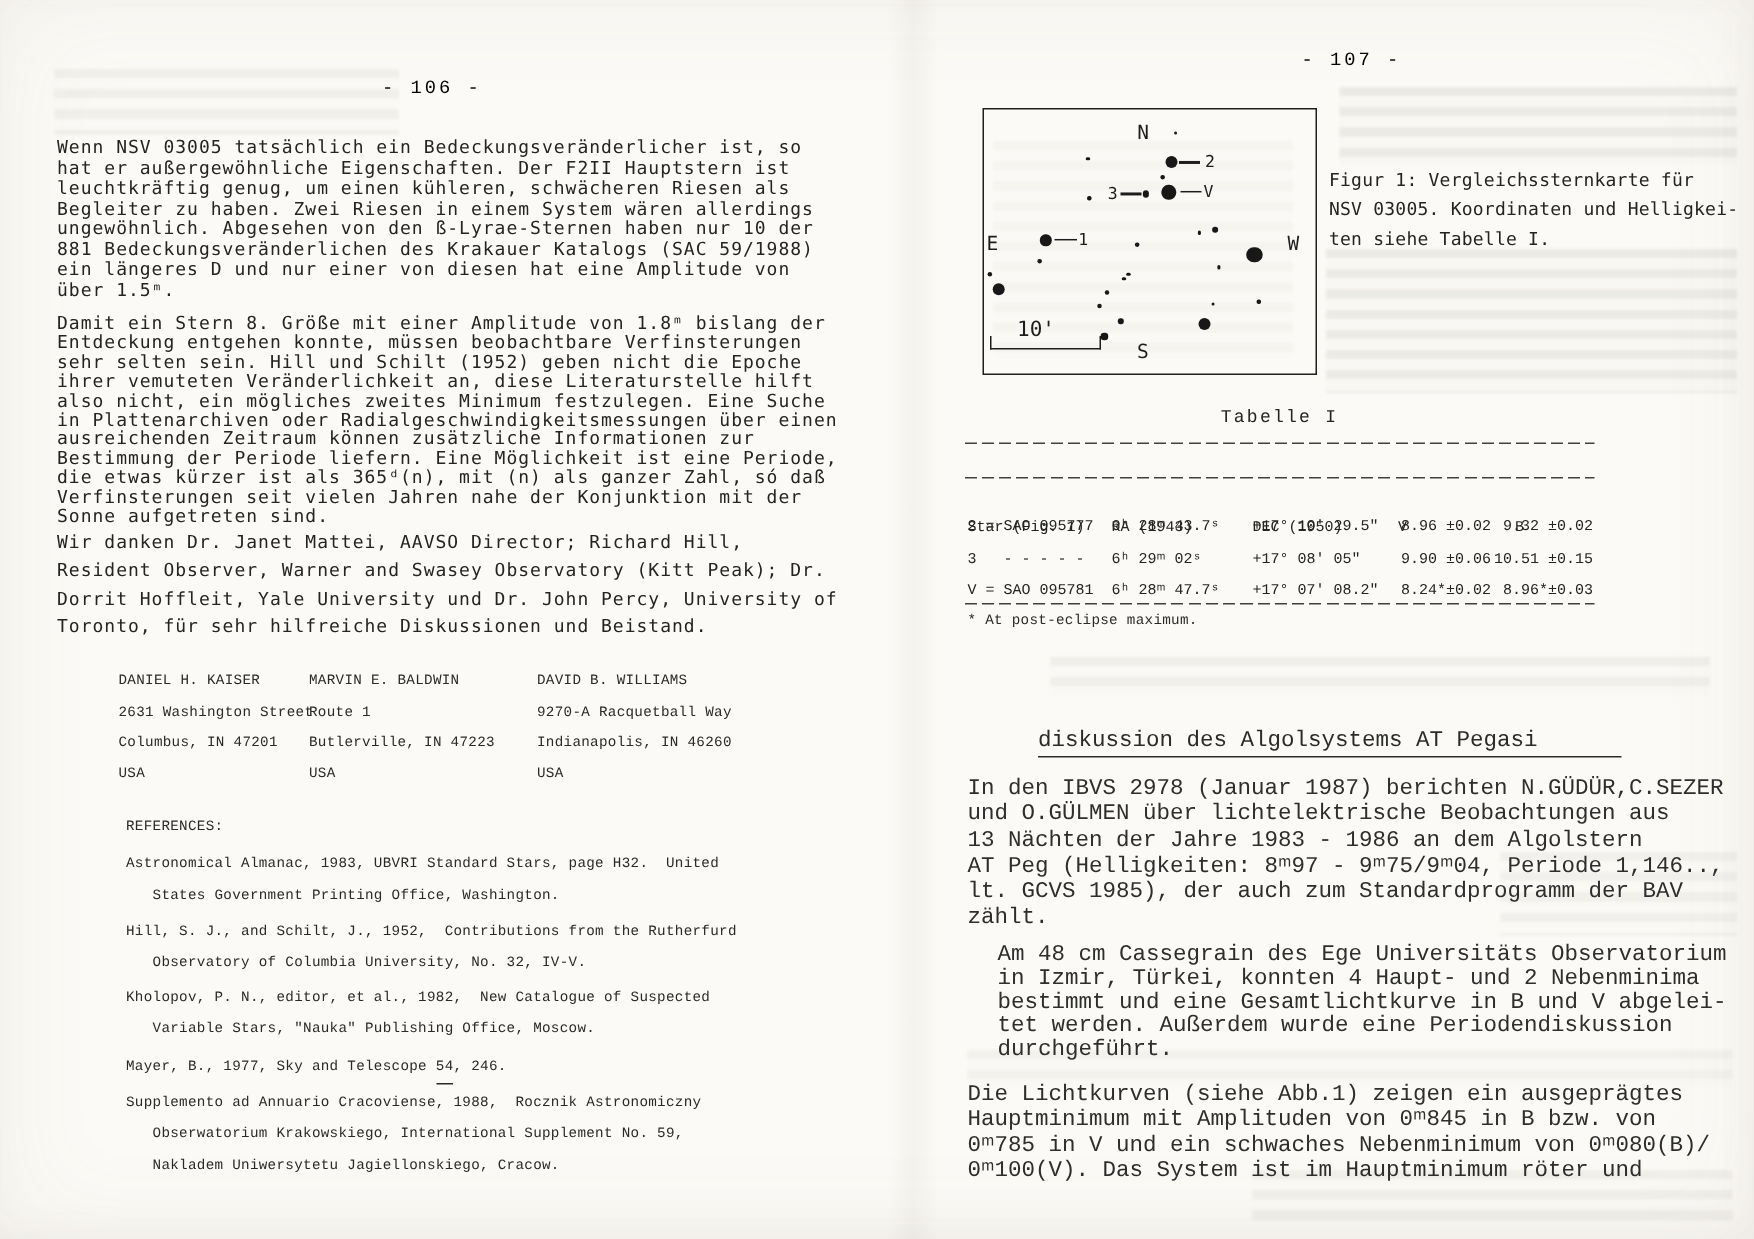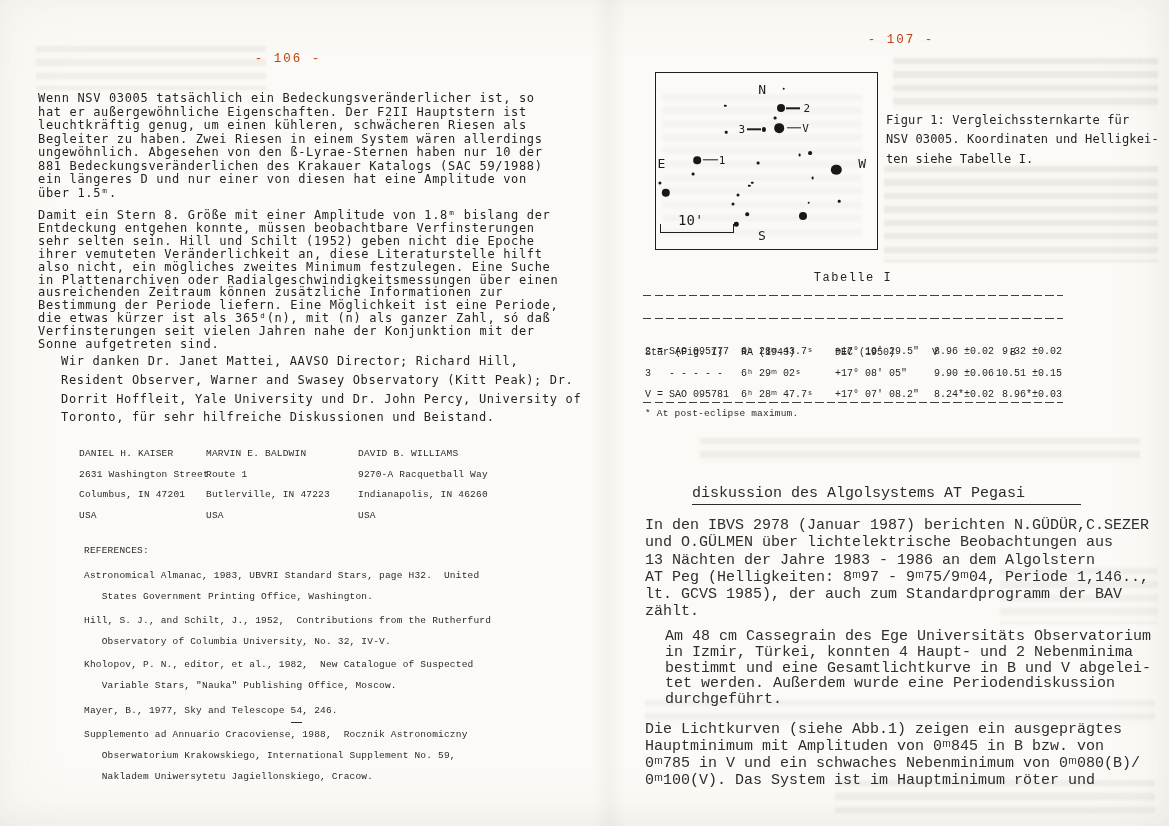"- 107 -" .pageno { color: #c2410c -> #000000 }
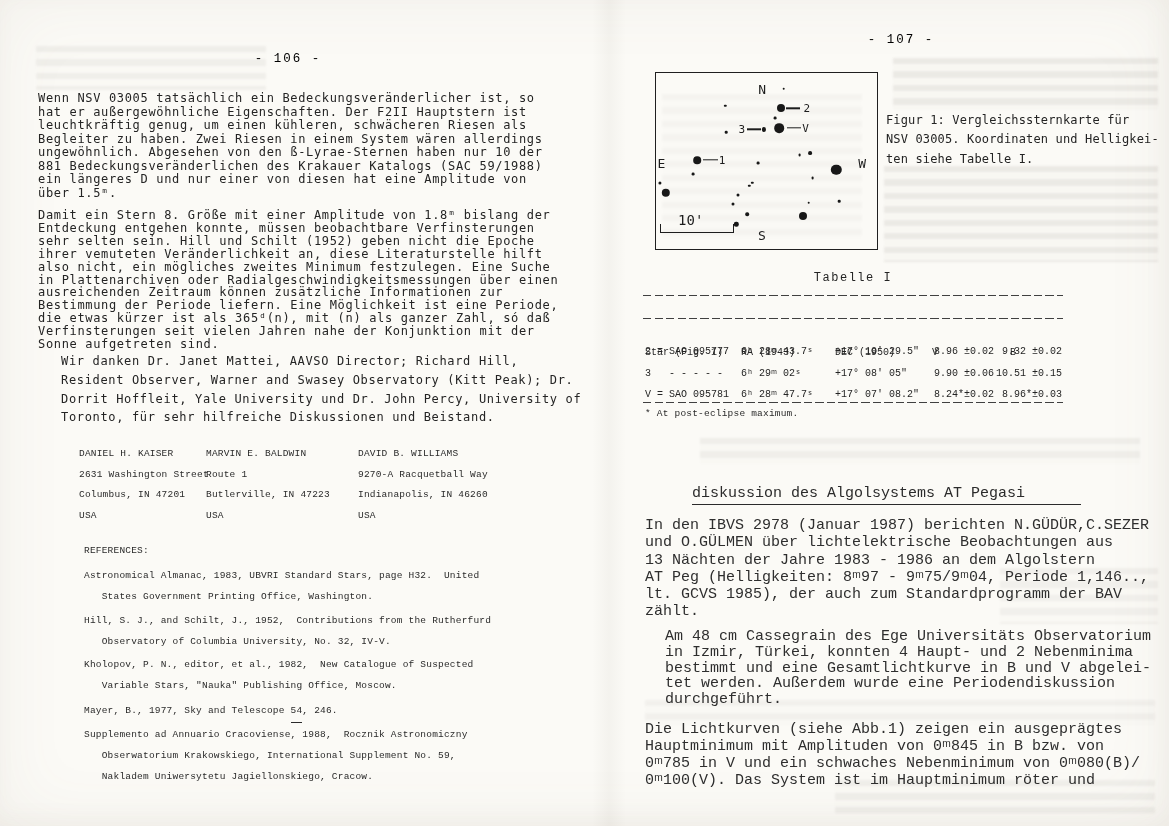"Wir danken Dr. Janet Mattei," .pl3 { margin-left: 23px -> none }
